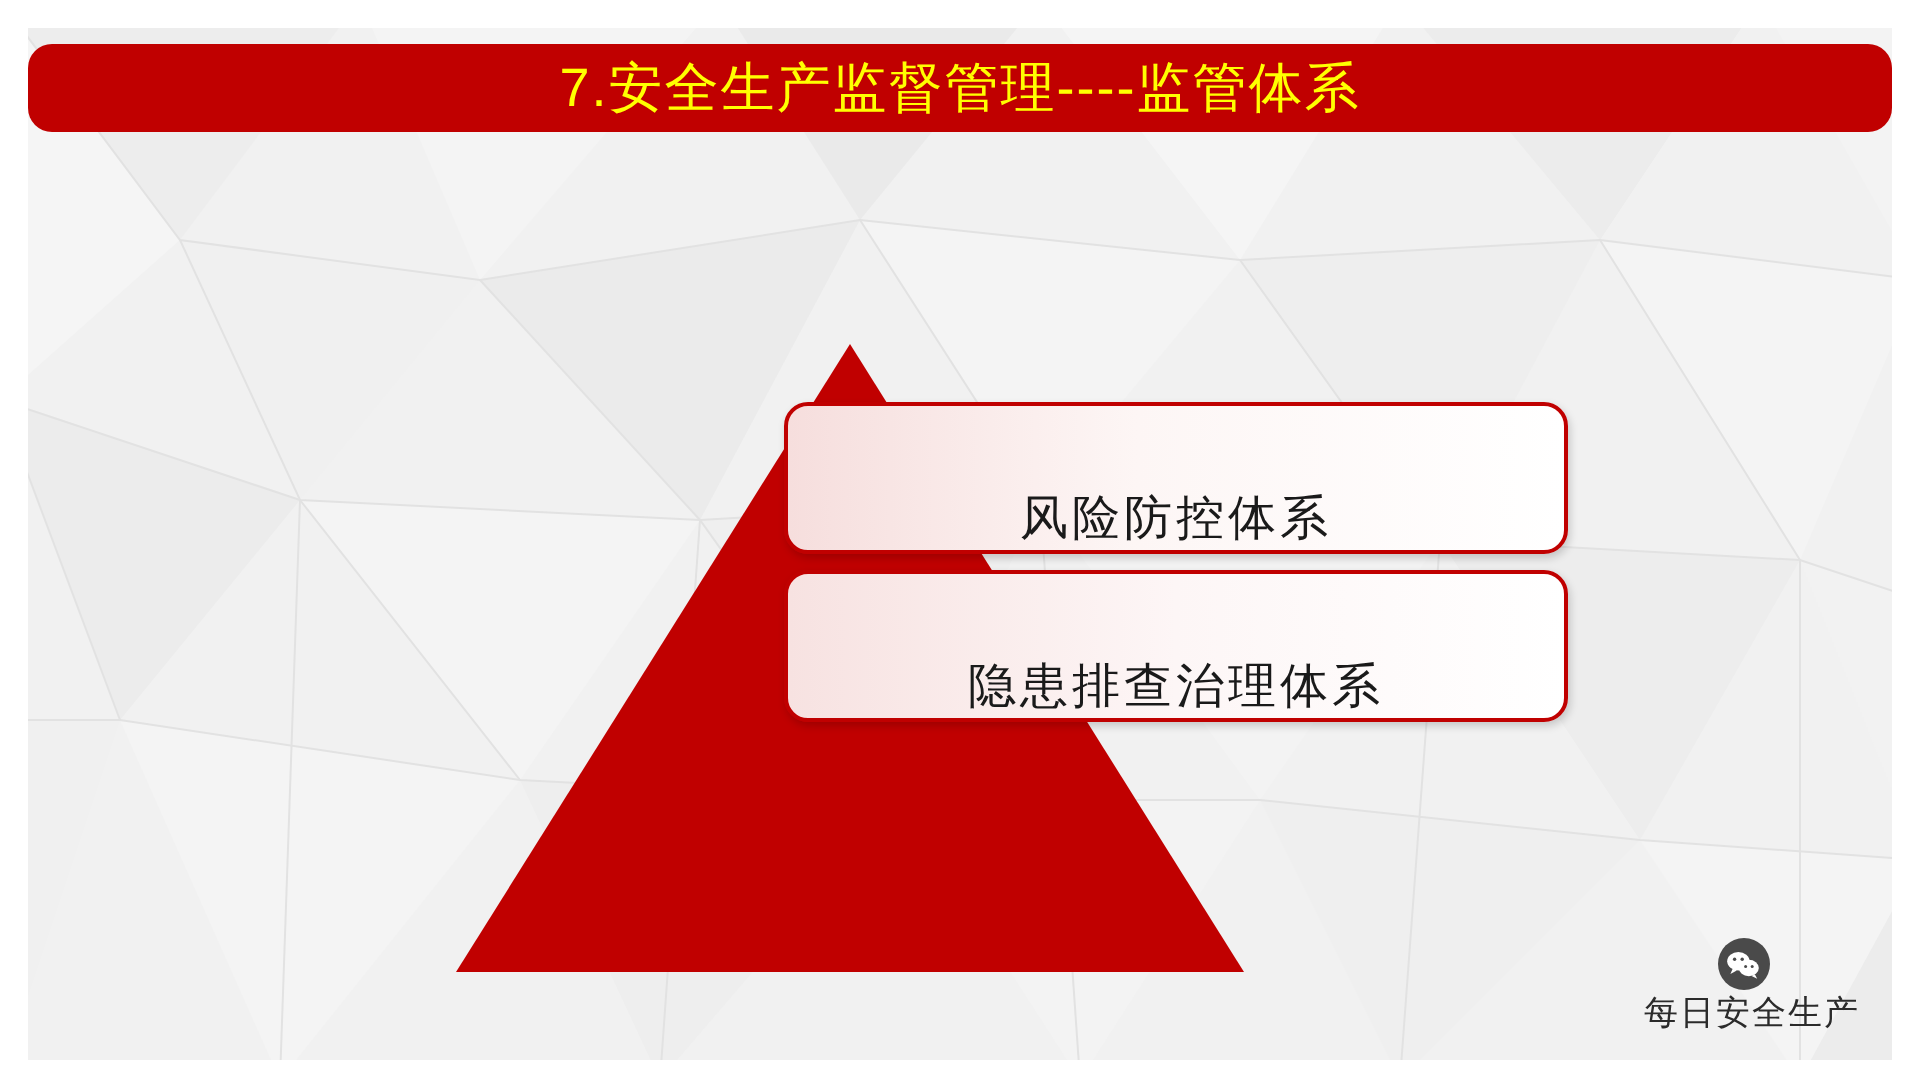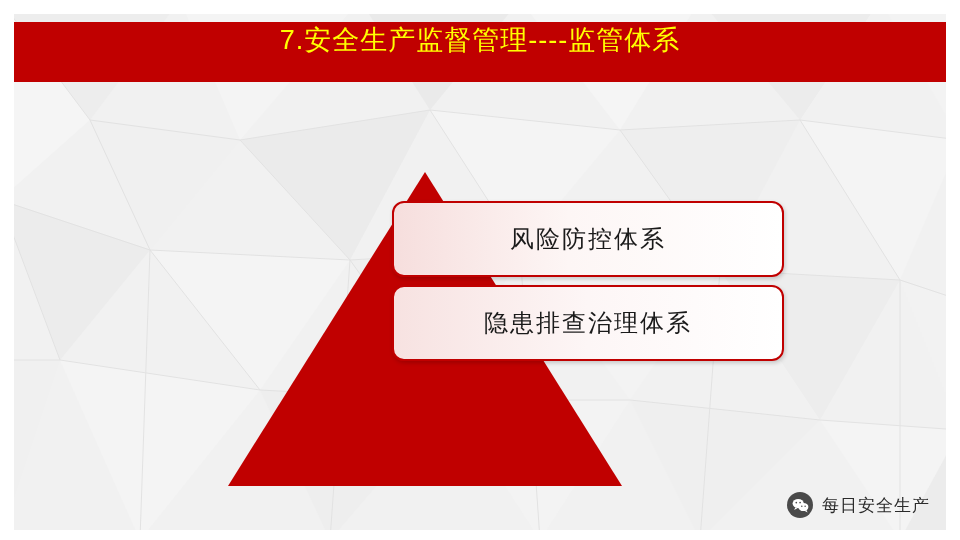"7.安全生产监督管理----监管体系" .title-bar { align-items: flex-start -> center; border-radius: 0 -> 12px; height: 60px -> 44px }
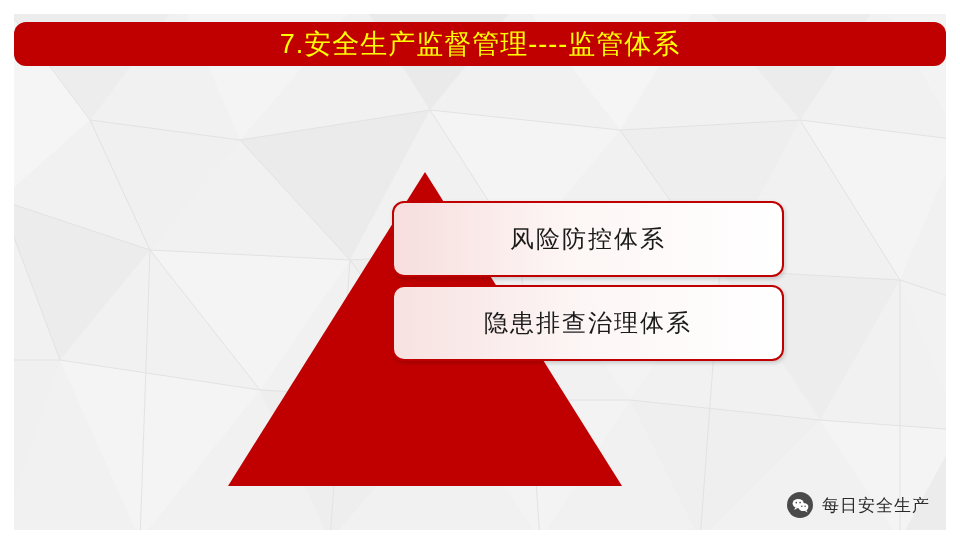"风险防控体系" .box { align-items: center -> flex-end }
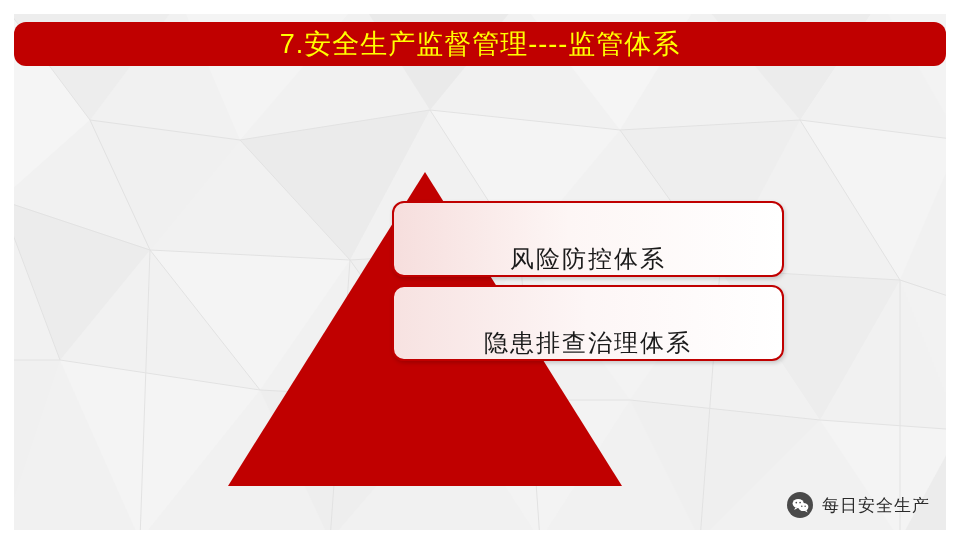"每日安全生产" .footer { flex-direction: none -> column }
